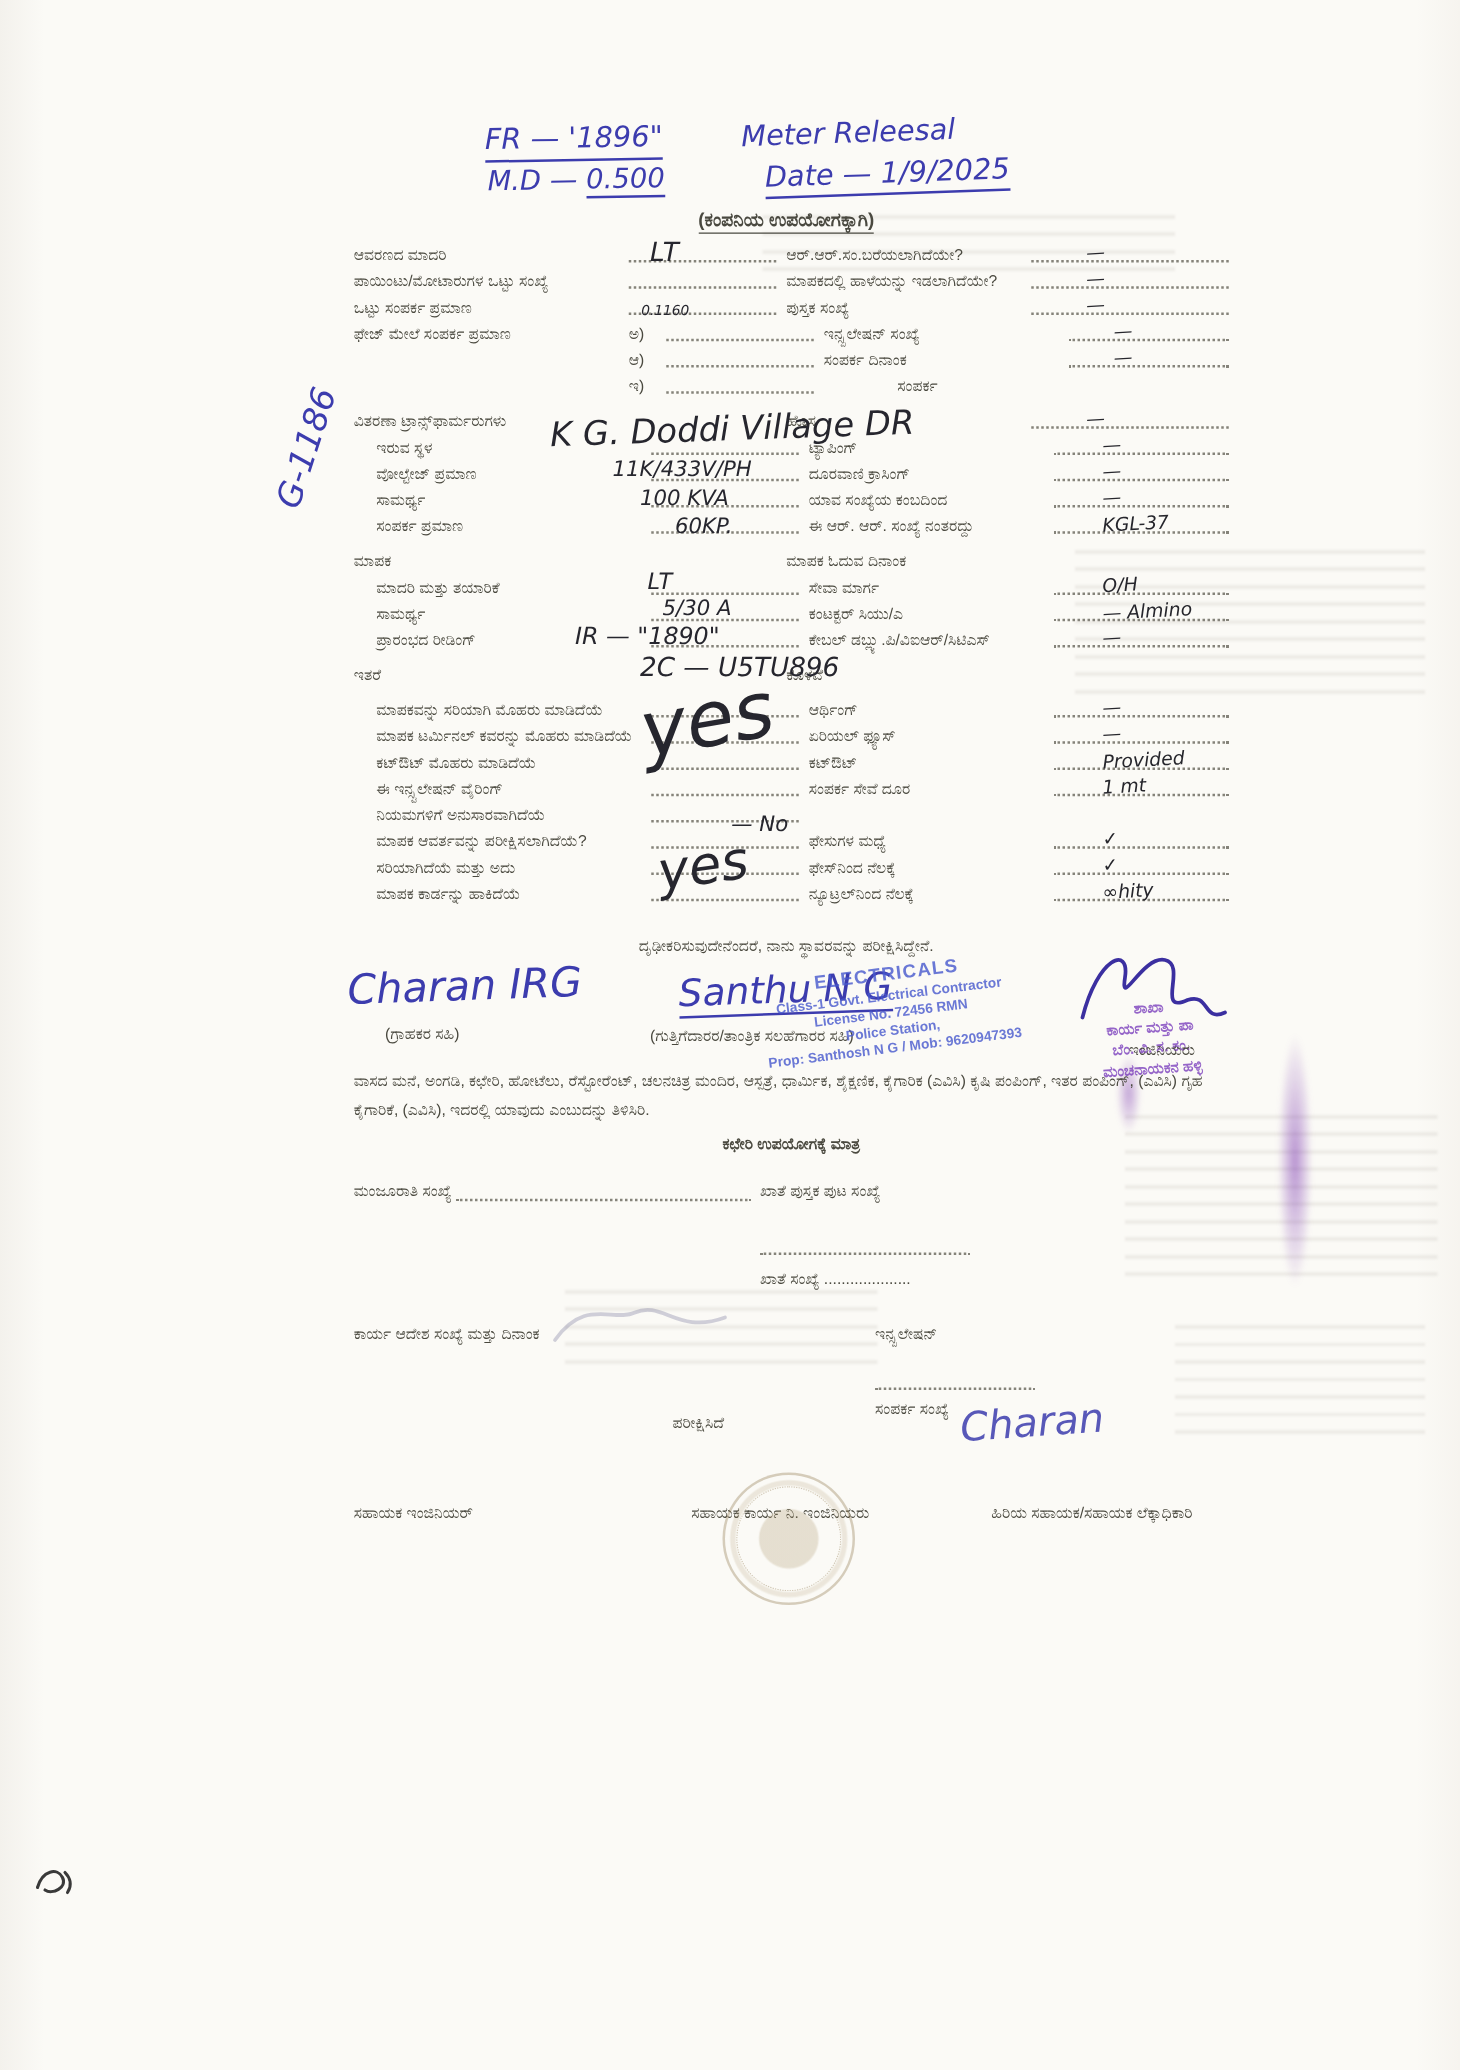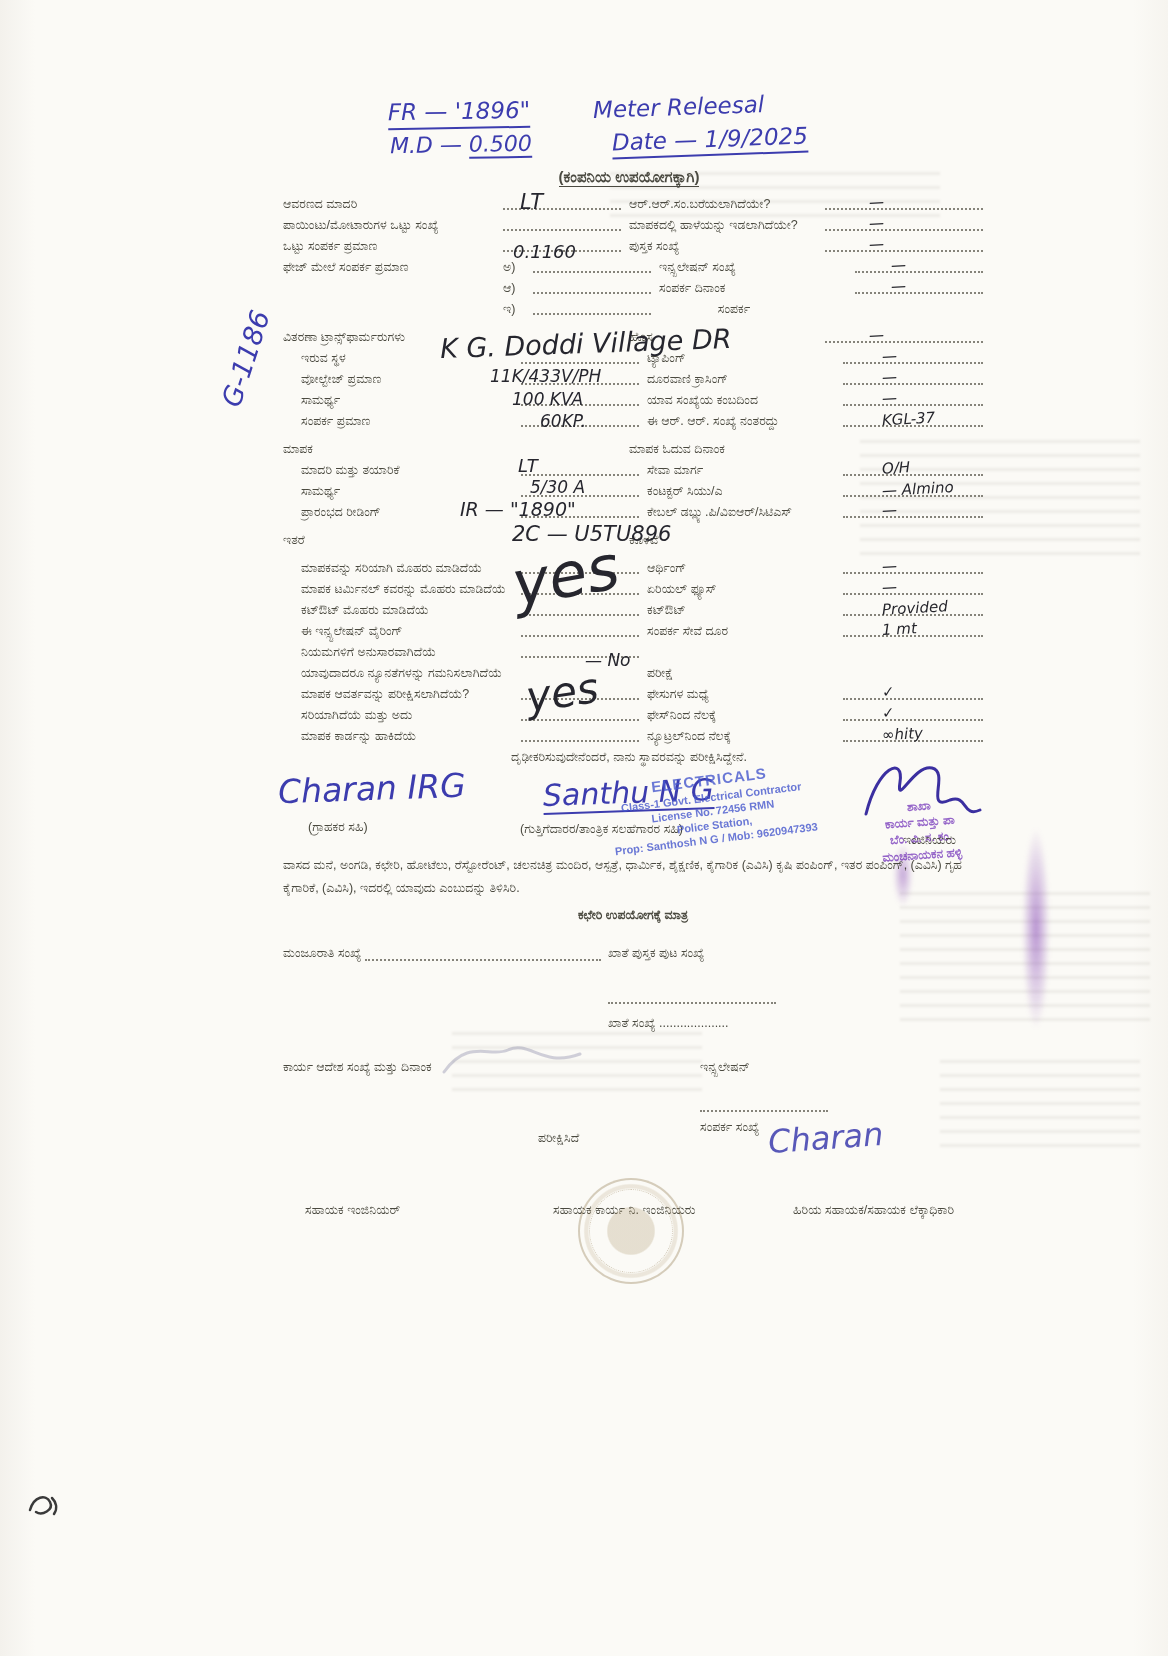"0.1160" .hw-load { font-size: 18px -> 11px }
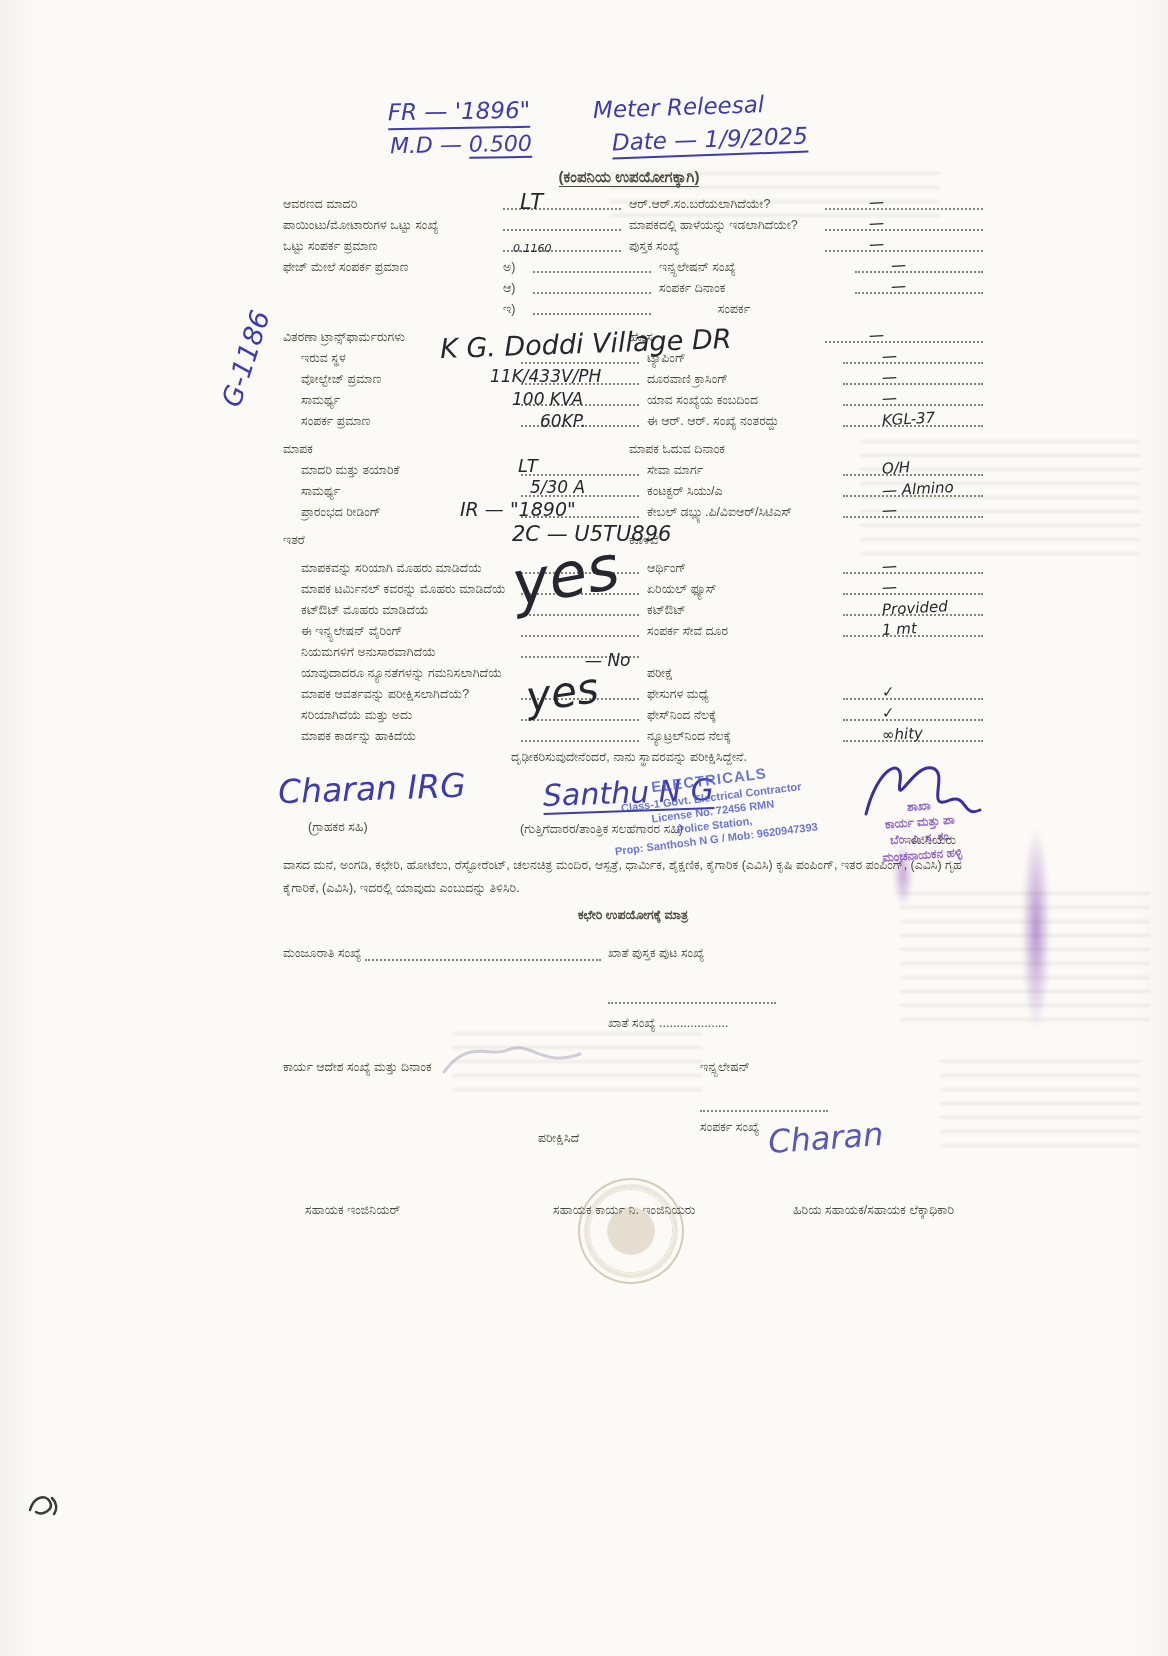"ಯಾವುದಾದರೂ ನ್ಯೂನತೆಗಳನ್ನು ಗಮನಿಸಲಾಗಿದೆಯೆ" div.row { html: <div> <span>ಯಾವುದಾದರೂ ನ್ಯೂನತೆಗಳನ್ನು ಗಮನಿಸಲಾಗಿದೆಯೆ</span> <span></span> <span></span> <span>ಪರೀಕ್ಷೆ</span> <span> <span></span> </span> </div> -> none }
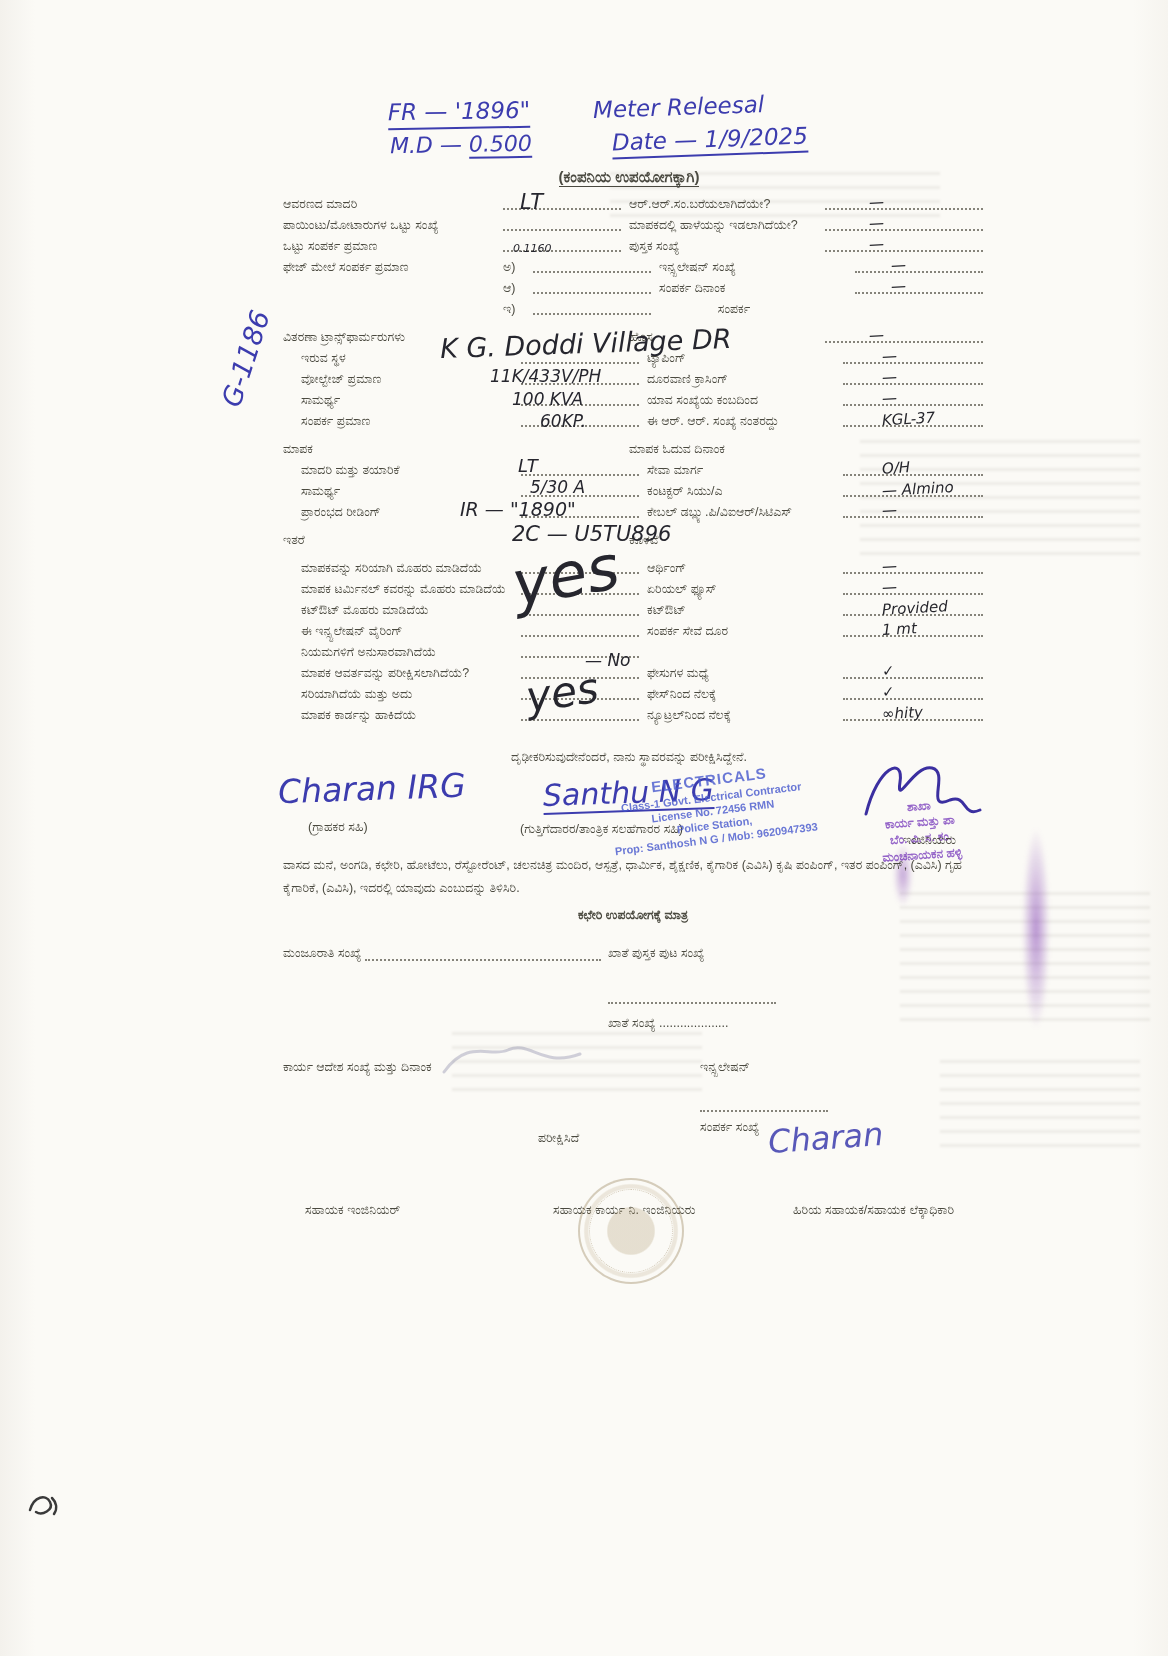"ಸಹಾಯಕ ಇಂಜಿನಿಯರ್" .role1 { margin-left: 22px -> none }
